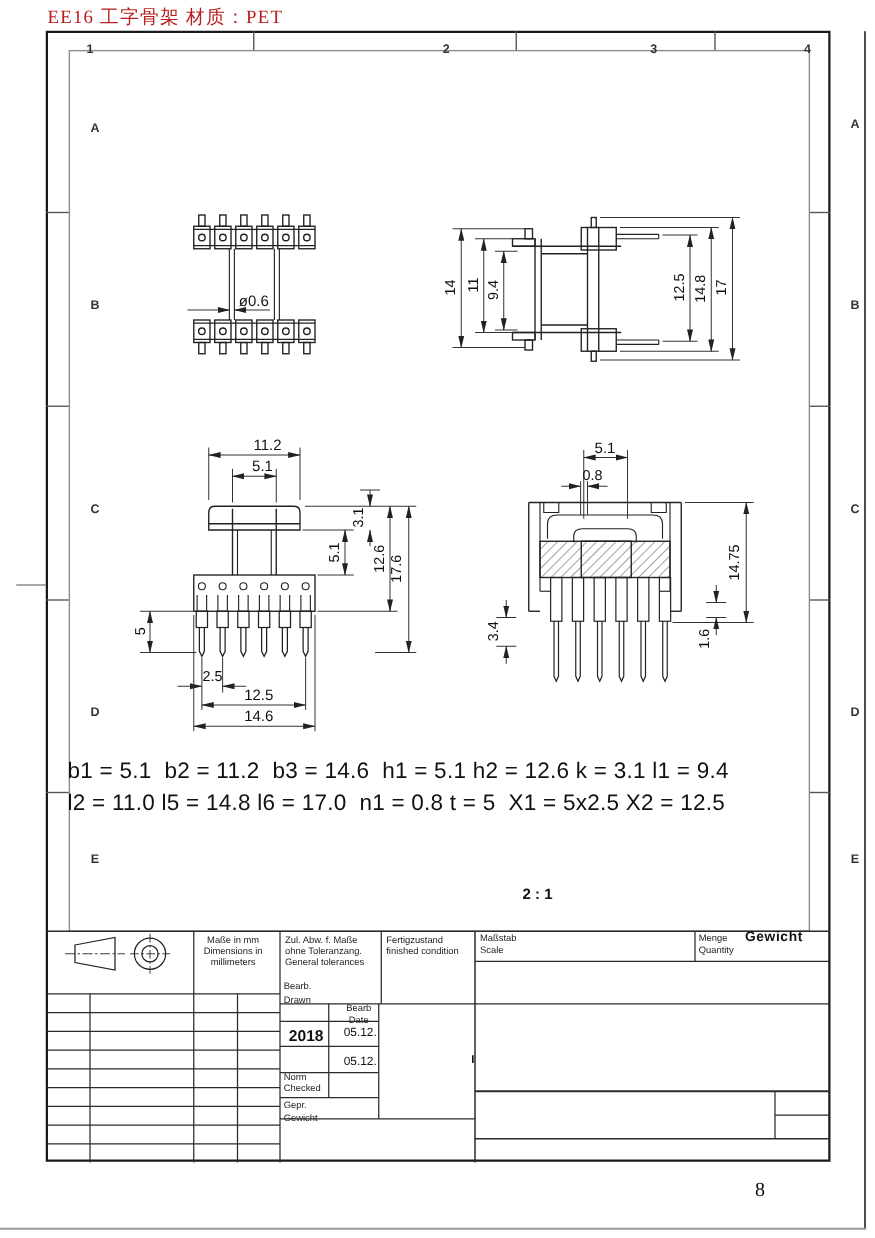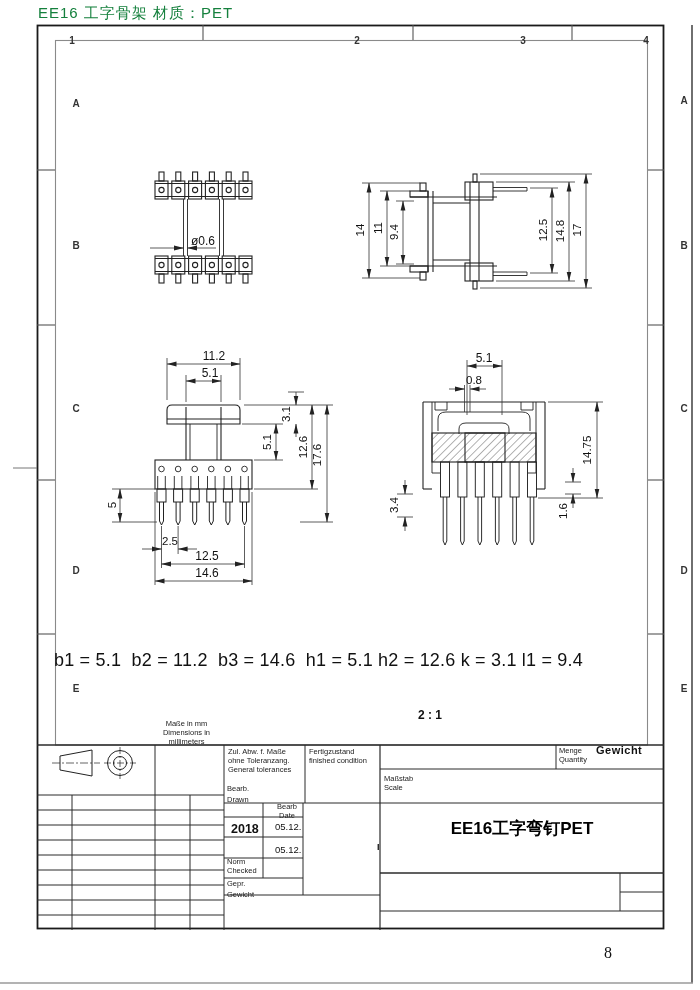"EE16 工字骨架 材质：PET" .hdr { color: #15803d -> #b91c1c; font-family: Liberation Sans, sans-serif -> Liberation Serif, serif }
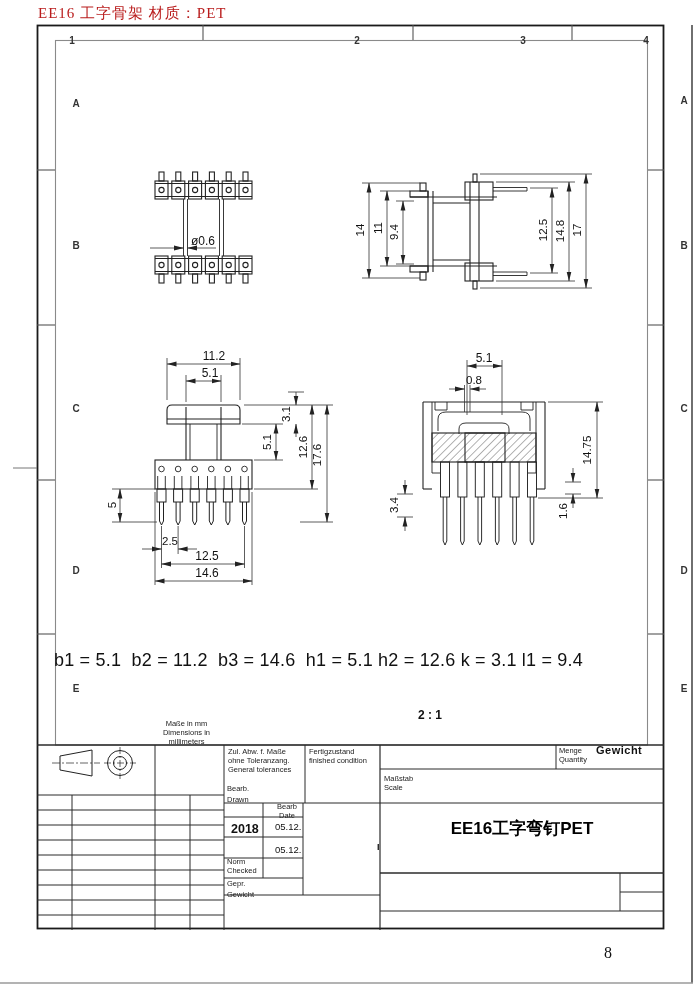"b1 = 5.1 b2 =" .params { margin-top: 44px -> none }
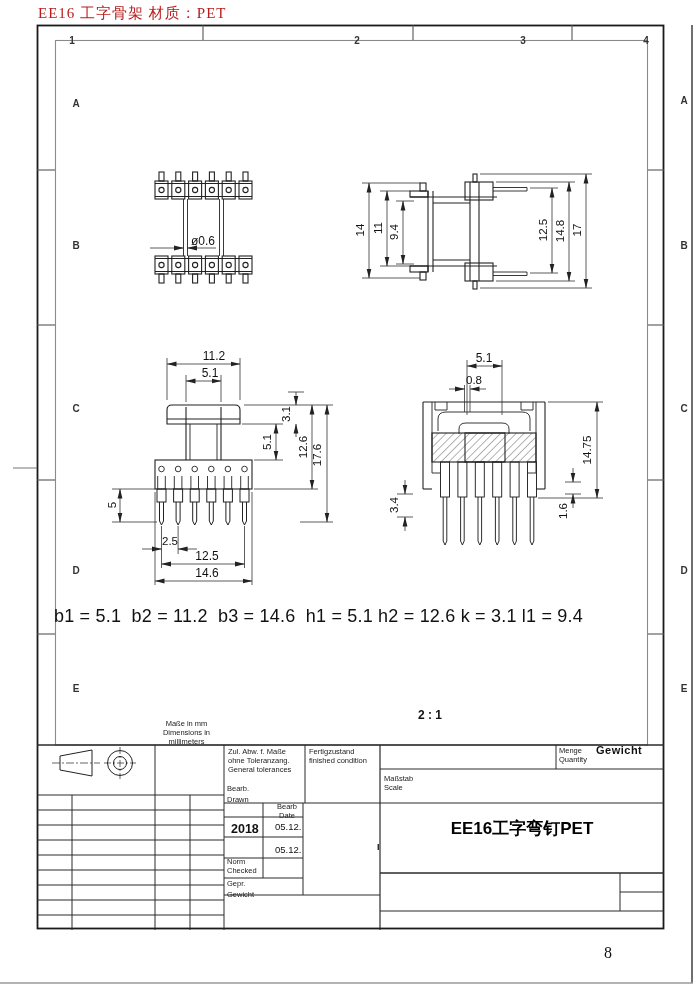"l2 = 11.0 l5 =" div.t { html: none -> <div>l2 = 11.0 l5 = 14.8 l6 = 17.0 n1 = 0.8 t = 5 X1 = 5x2.5 X2 = 12.5</div> }
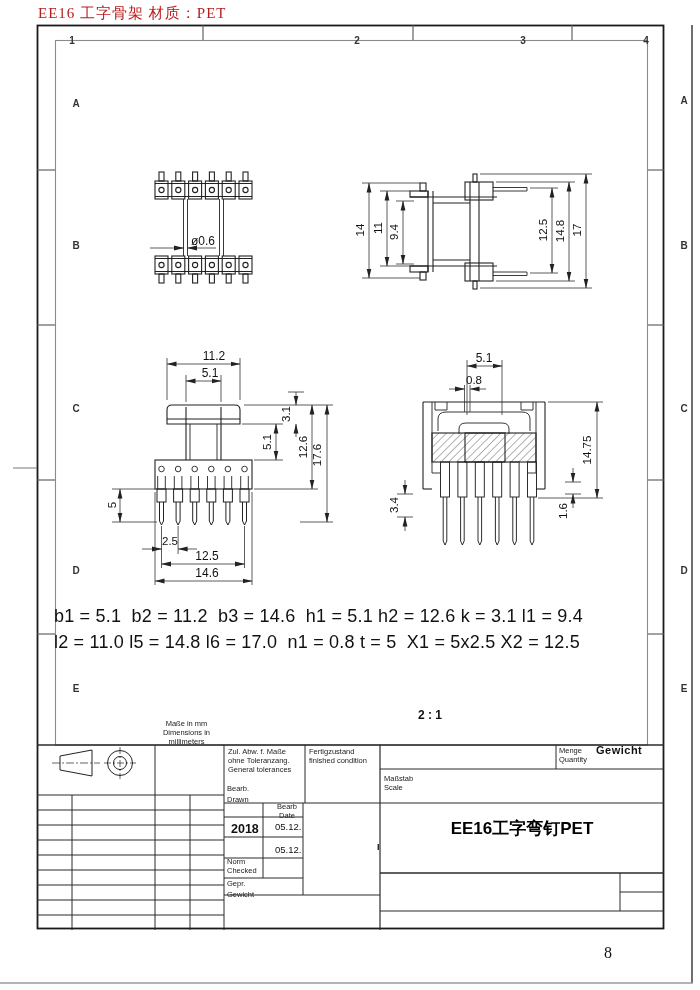"Maße in mm" div.abs { top: 720px -> 748px }
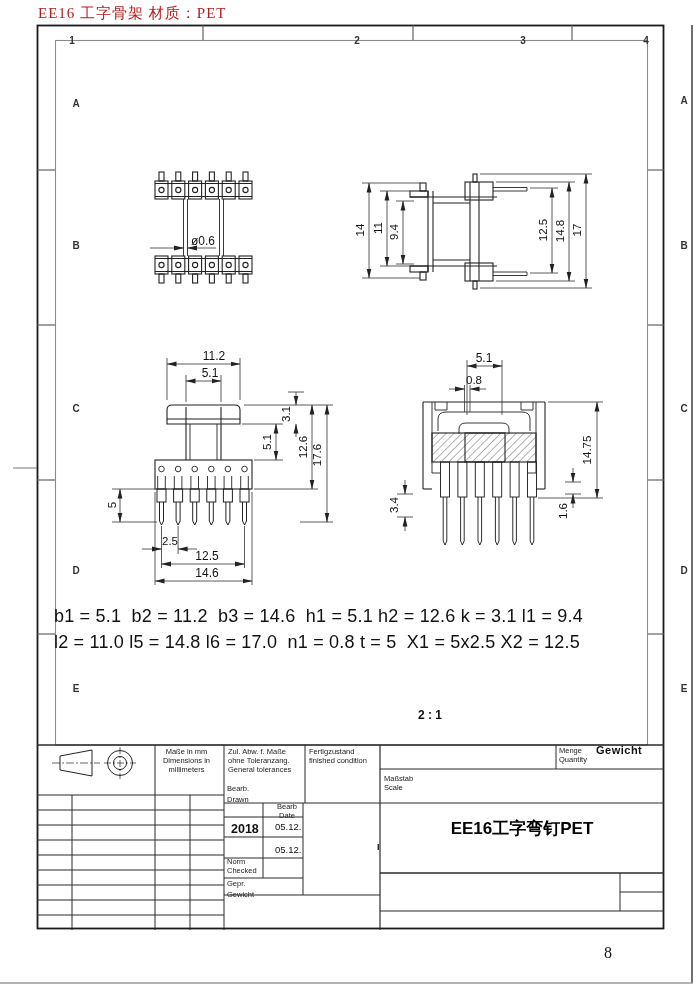"Maßstab" div.abs { top: 775px -> 747px }
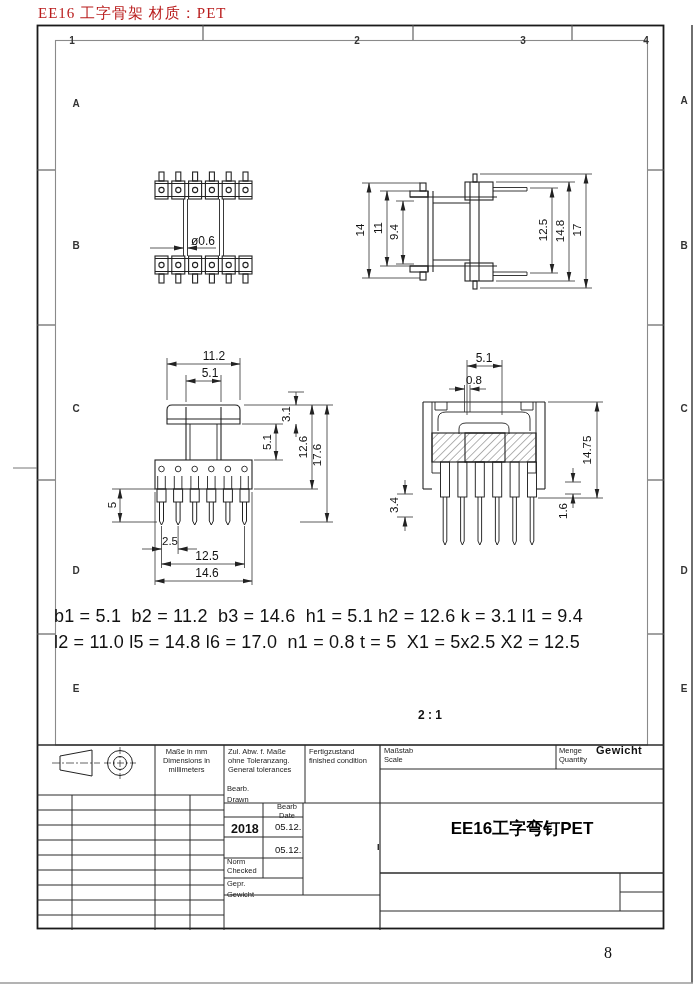"EE16工字弯钉PET" div.abs { html: <div>EE16工字弯钉PET</div> -> none }
